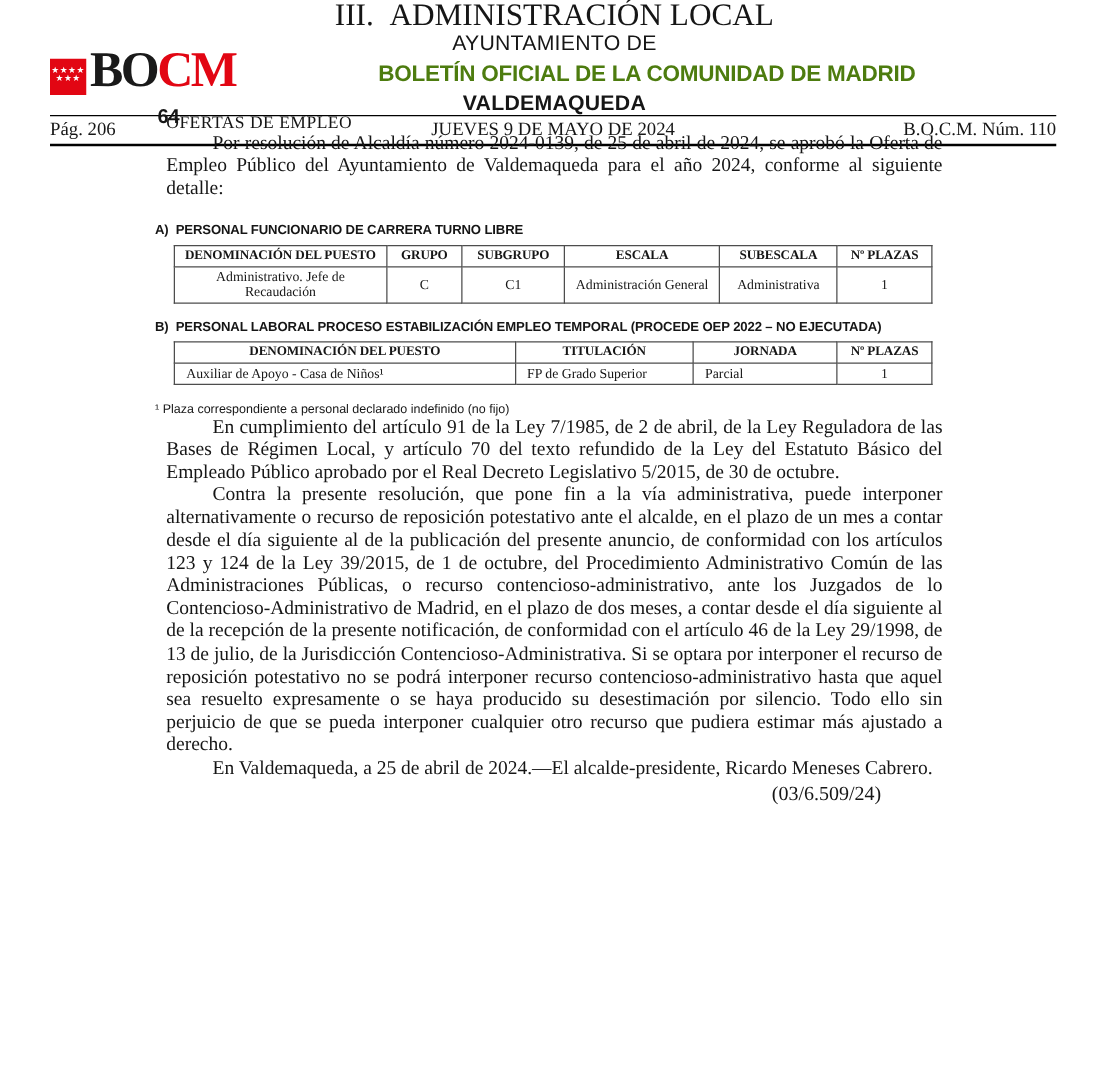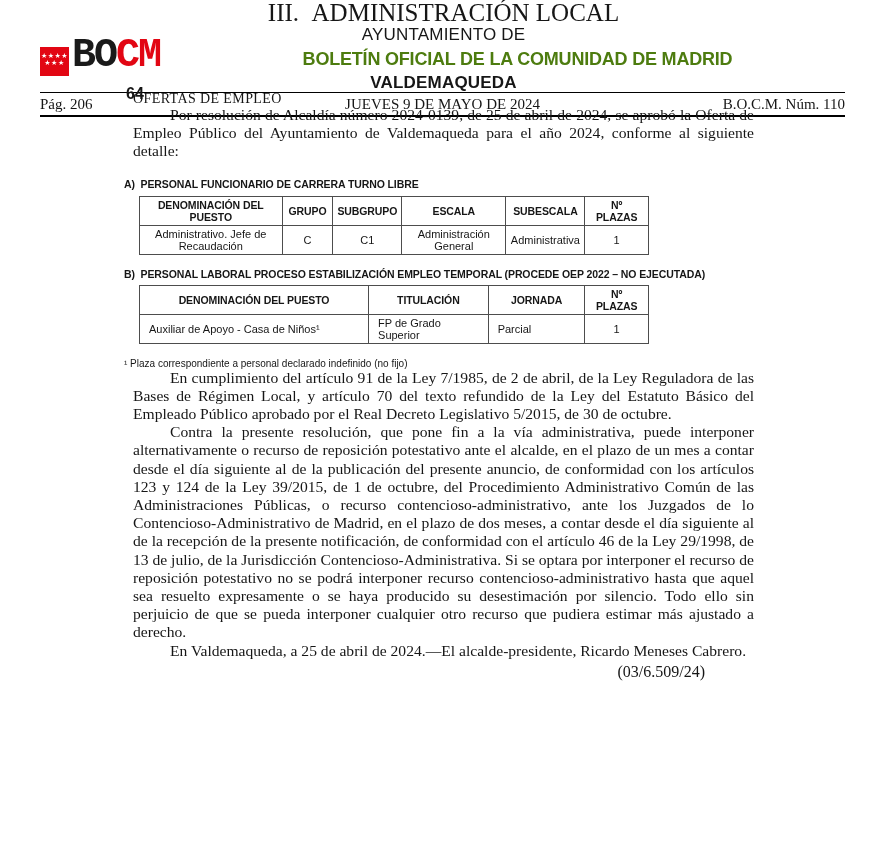"BOCM" .logo-text { font-family: Liberation Mono, monospace -> Liberation Serif, serif }
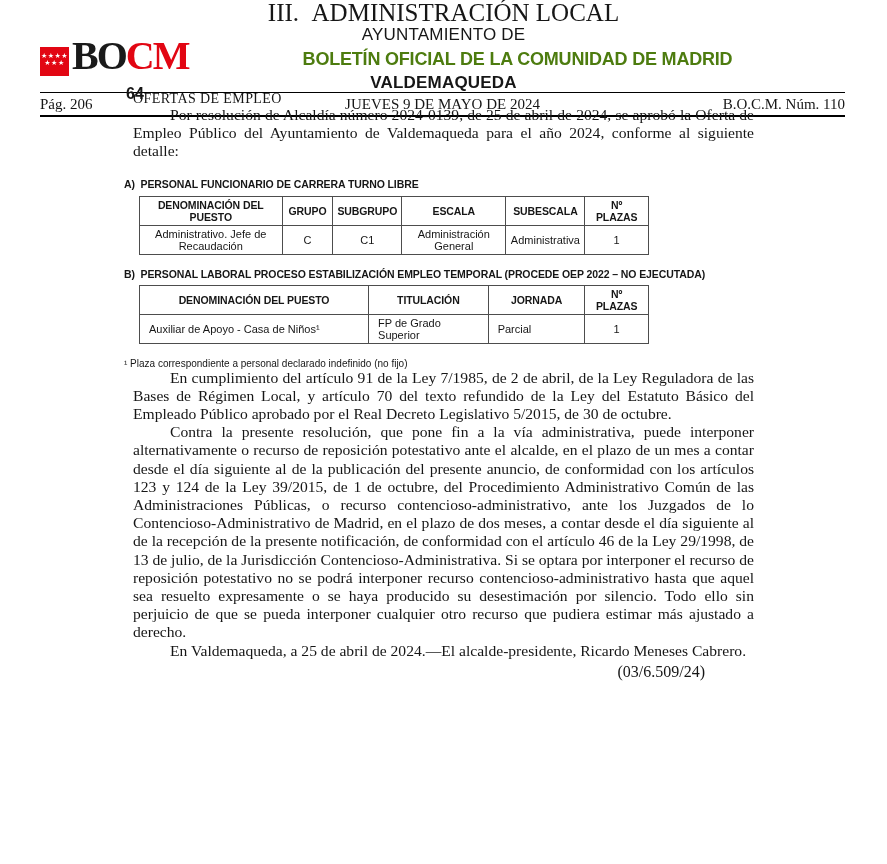"DENOMINACIÓN DEL PUESTO" table.doc-table { font-family: Liberation Sans, sans-serif -> Liberation Serif, serif; width: 510px -> 607px }
